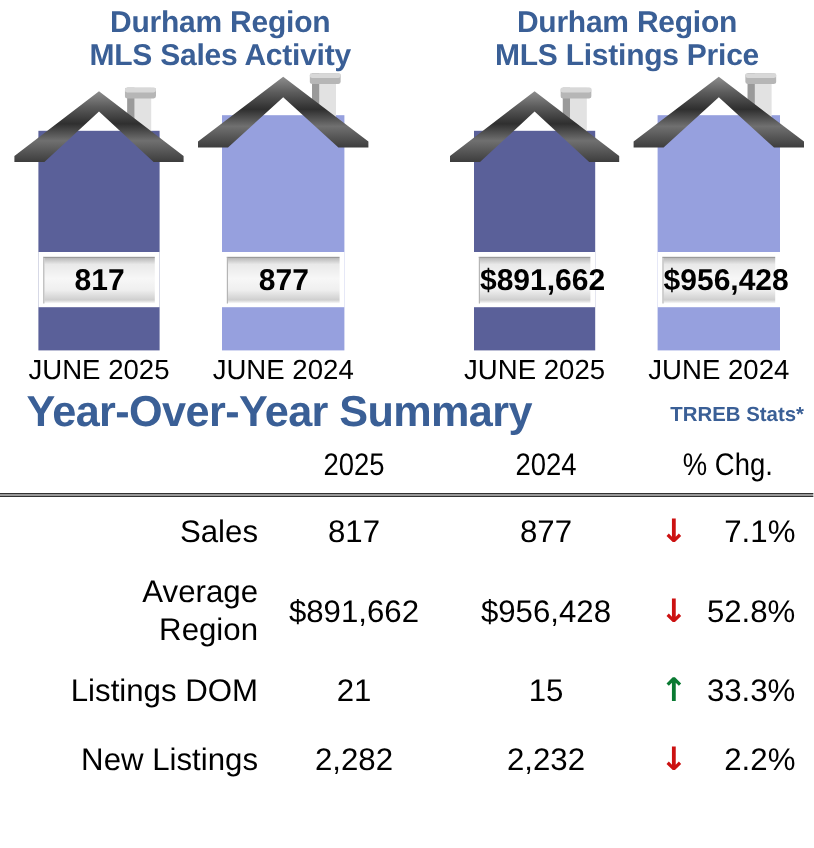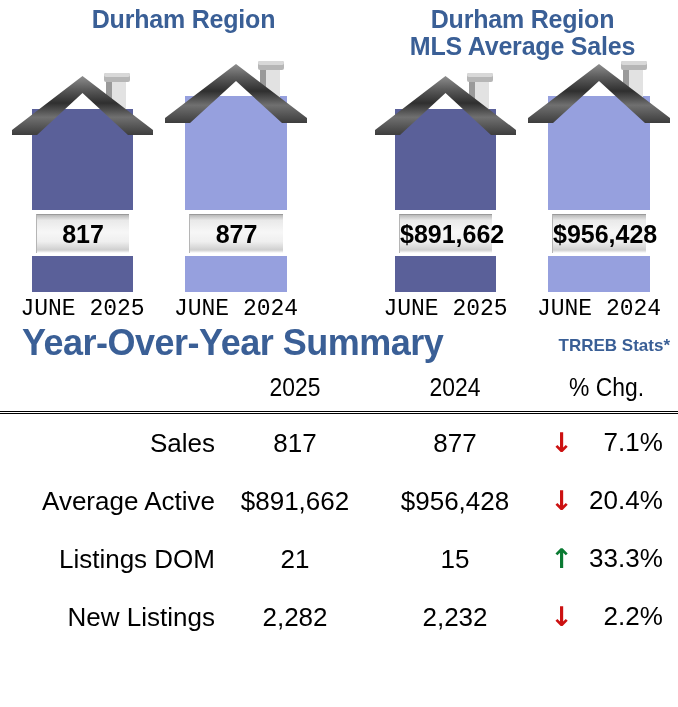"MLS Sales Activity" span.title-line { html: none -> <span>MLS Sales Activity</span> }
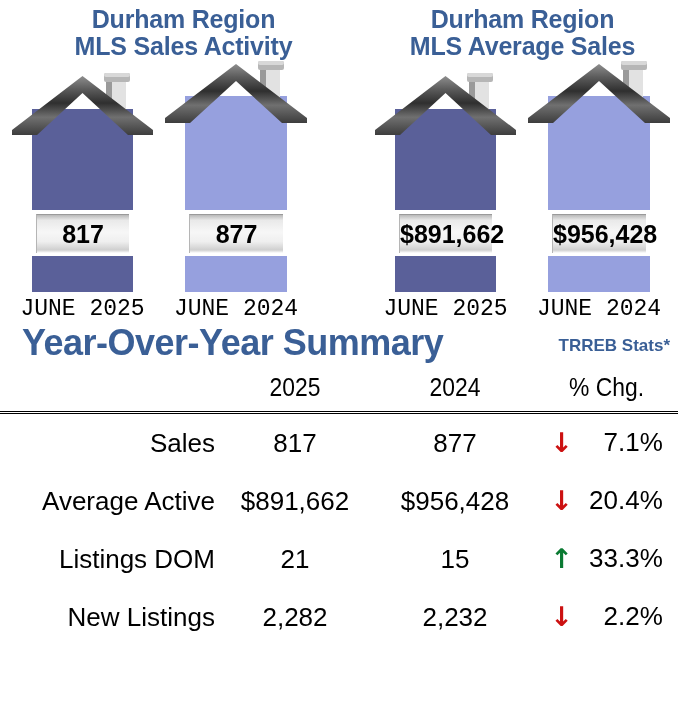"MLS Average Sales" span.title-line { text: Average Sales -> Listings Price }
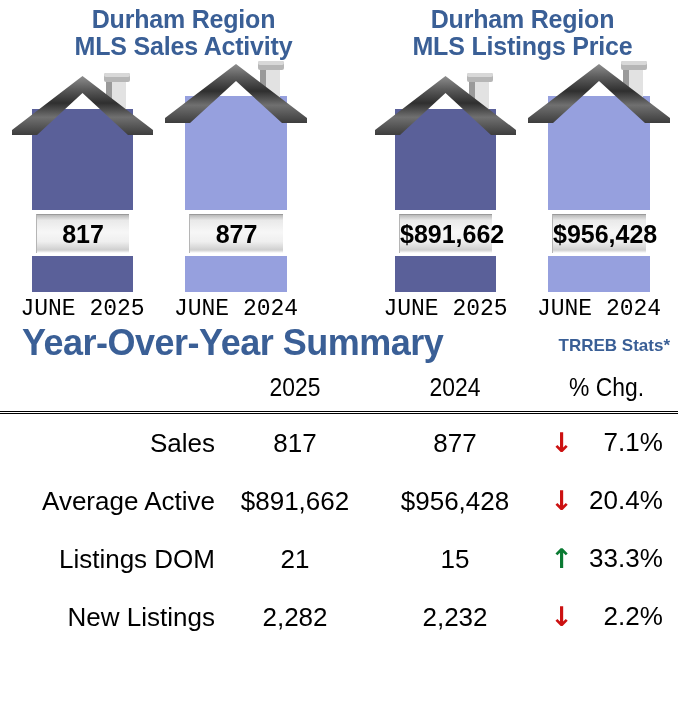"JUNE 2025" .month-label { font-family: Liberation Mono, monospace -> Liberation Sans, sans-serif }
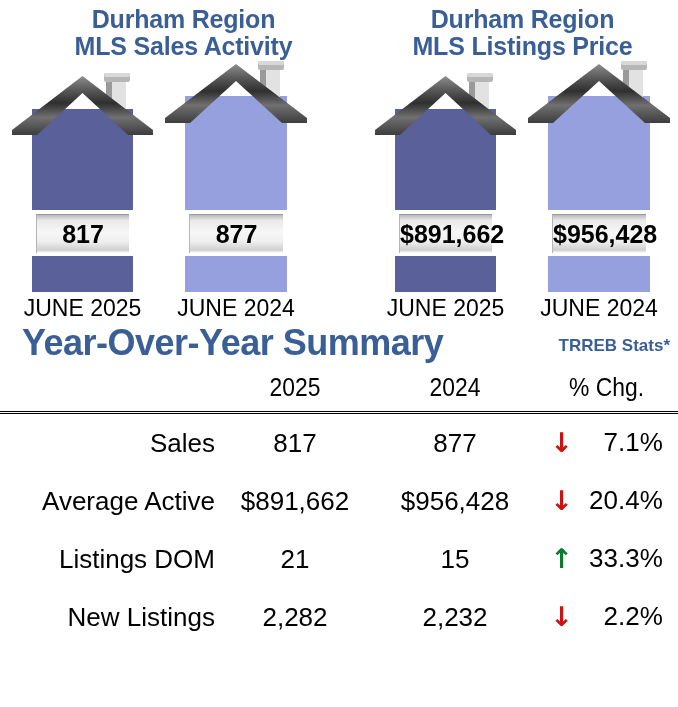"Average Active" td.cell-label { text: Active -> Region }
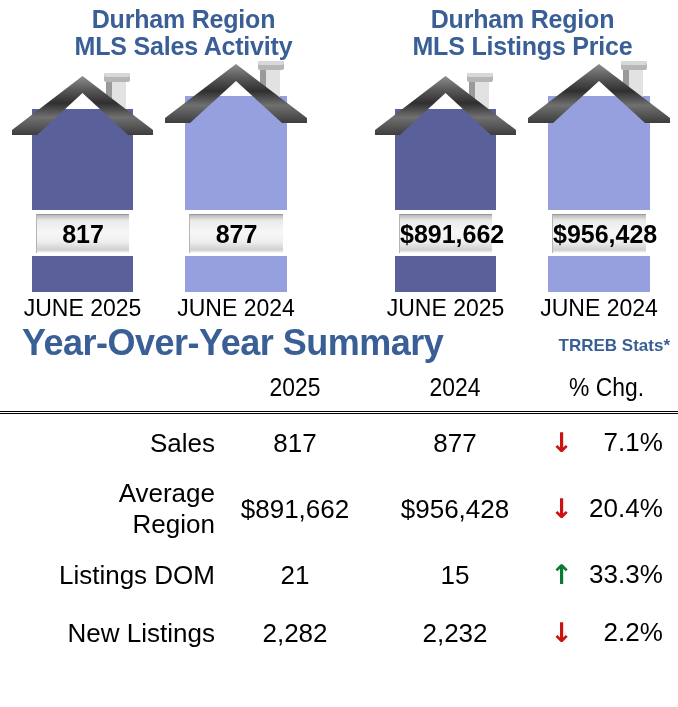"20.4%" span.pct { text: 20.4% -> 52.8% }
